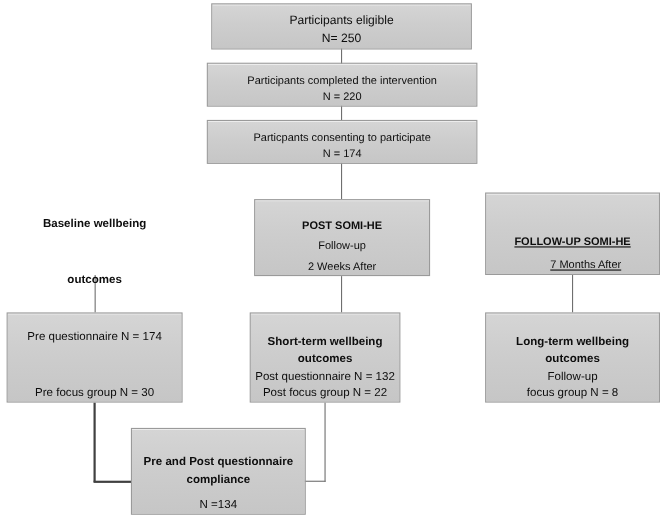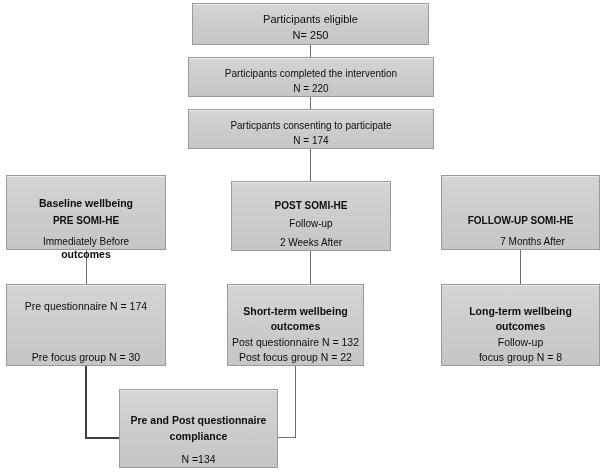"PRE SOMI-HE" div.box { html: <div> <span>PRE SOMI-HE</span> <span>Immediately Before</span> </div> -> none }
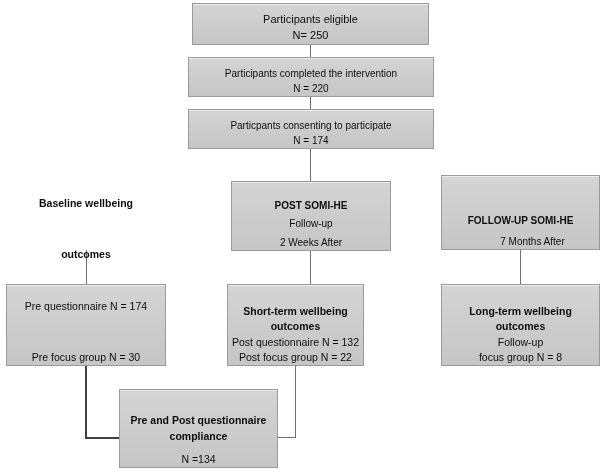"FOLLOW-UP SOMI-HE" div.box { text-decoration: none -> underline }
